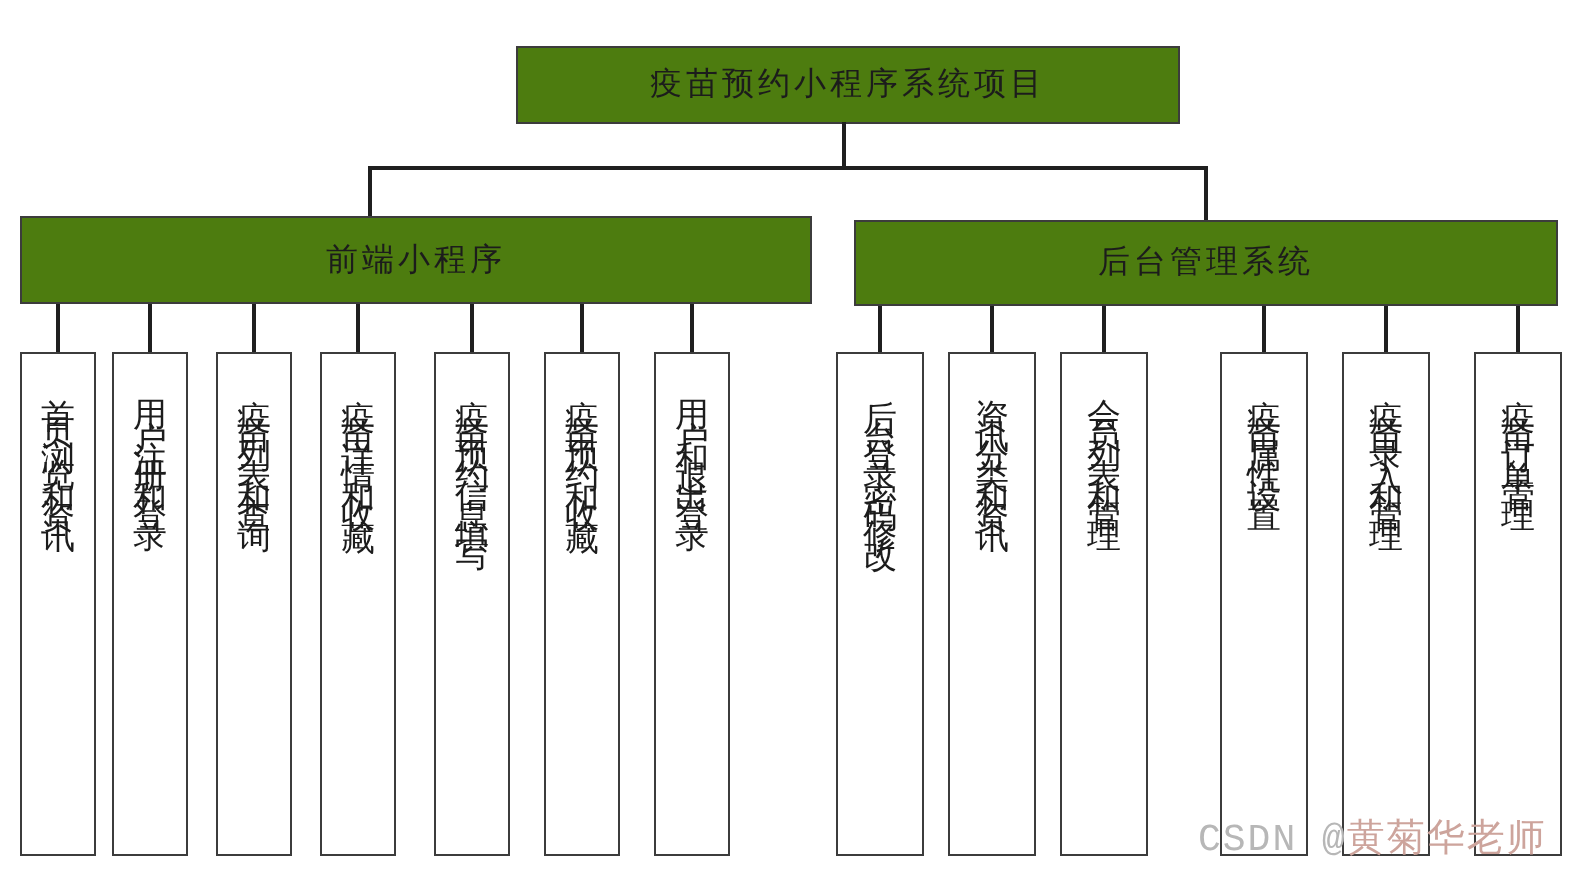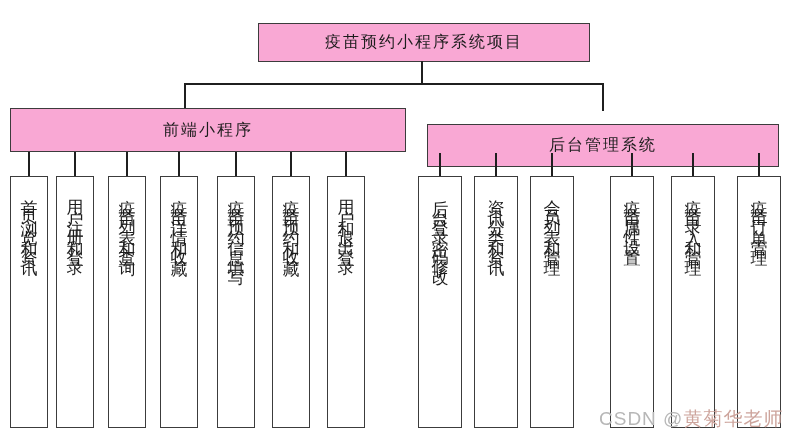"疫苗预约小程序系统项目" .box { background: #f9a8d4 -> #4d7c0f }
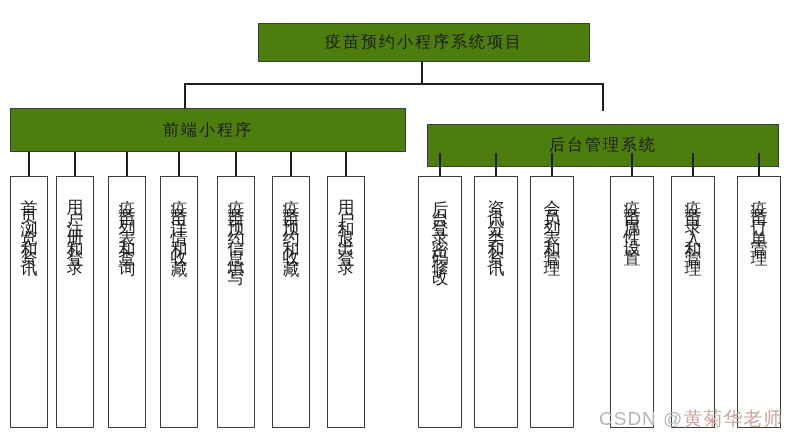"后台管理系统" div.box { top: 124px -> 110px }
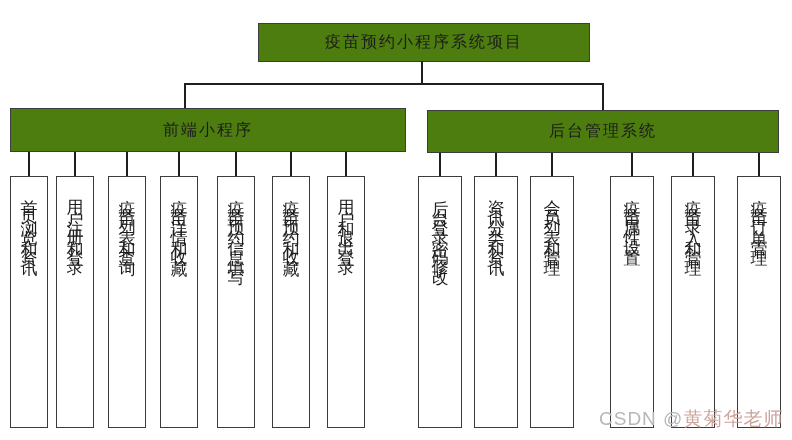"CSDN @黄菊华老师" .watermark { font-family: none -> Liberation Mono, monospace }
